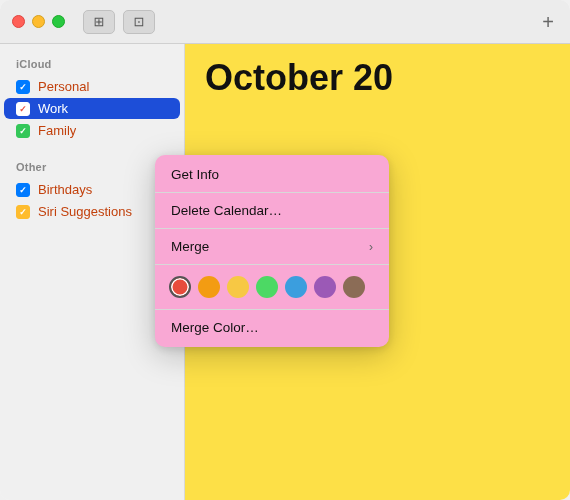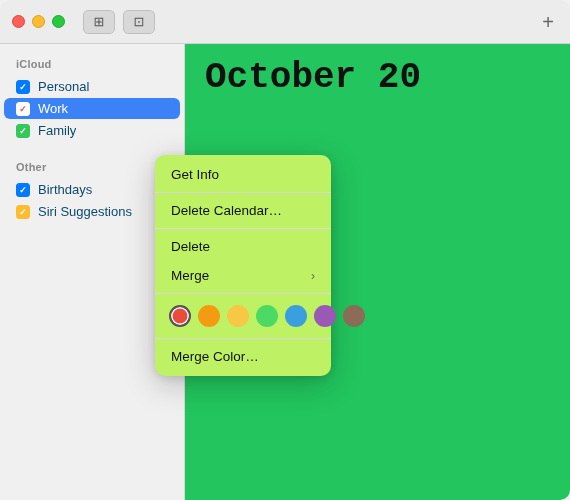"Personal" .sidebar-item { color: #0c4a6e -> #c2410c }
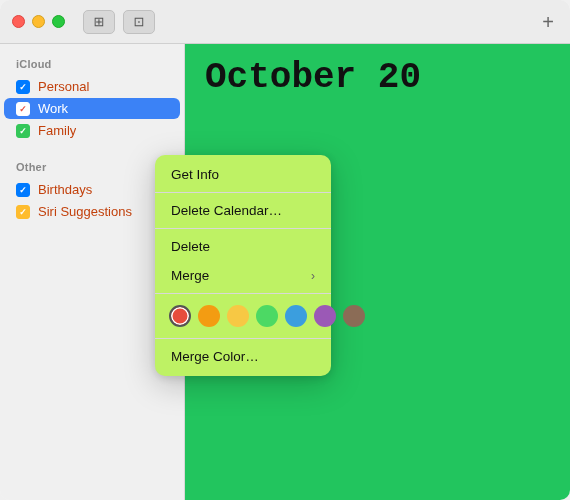"October 20" .calendar-main { background: #22c55e -> #fde047; font-family: Liberation Mono, monospace -> none }
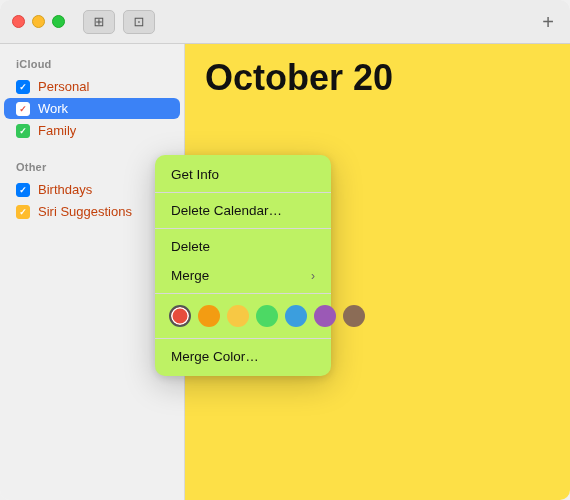"Work" .sidebar-item.active { background: #3b82f6 -> #1d4ed8 }
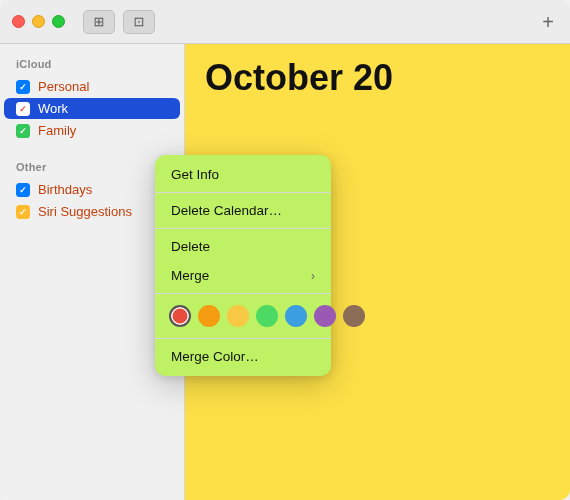"Get Info" .context-menu { background: #bef264 -> #f9a8d4; width: 176px -> 234px }
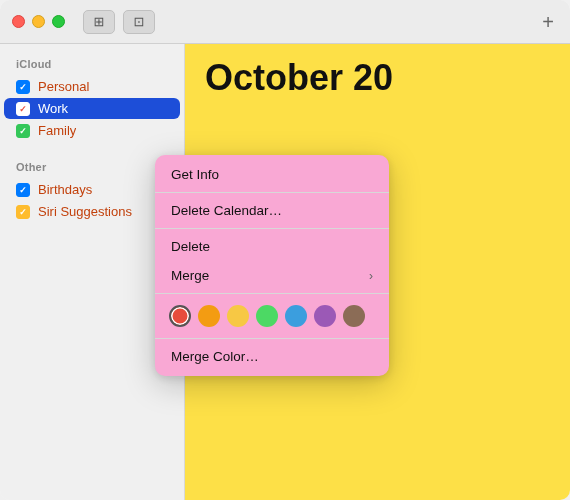"Delete" div.context-menu-item { html: <div> <span>Delete</span> </div> -> none }
